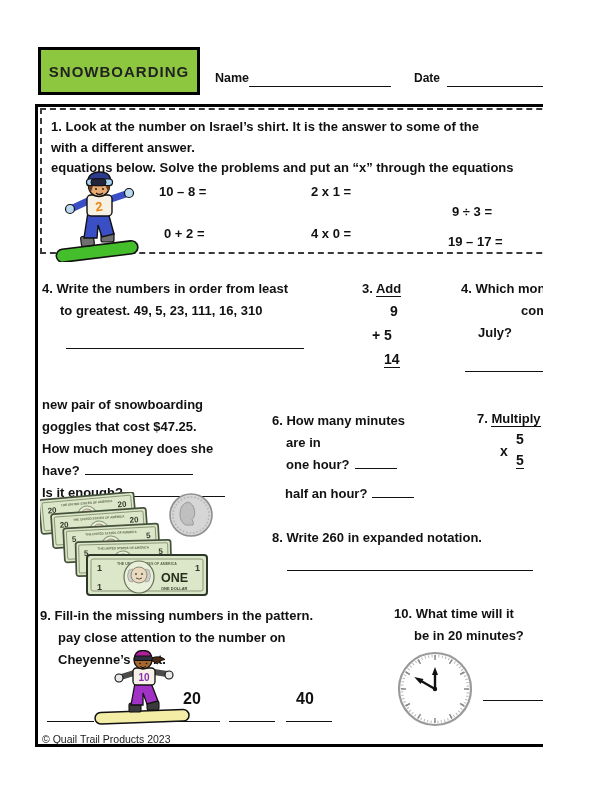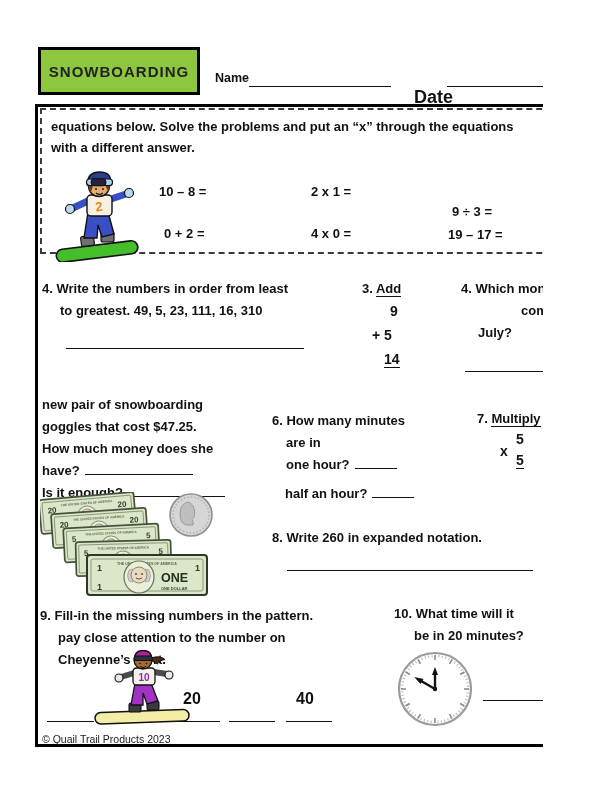"Date" span.abs { font-size: 18px -> 12px; top: 87px -> 71px }
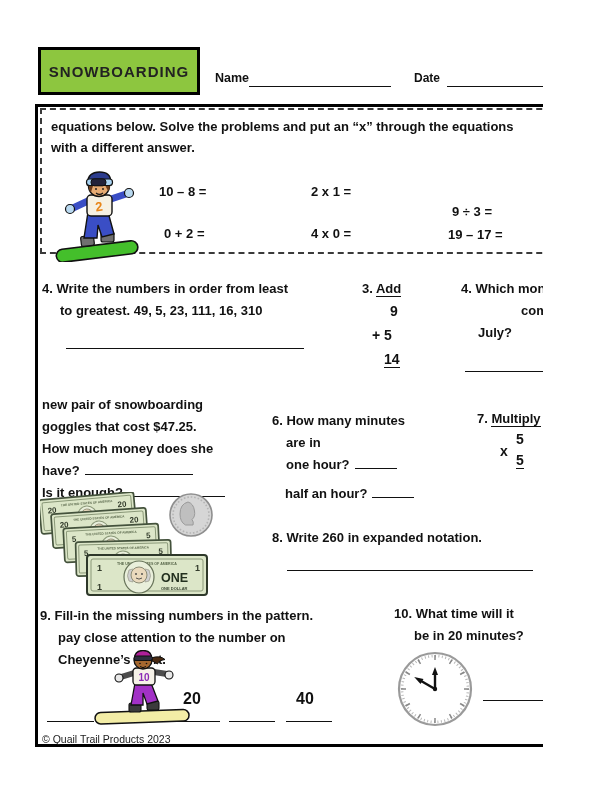"1. Look at the number" div { html: none -> <div>1. Look at the number on Israel’s shirt. It is the answer to some of the</div> }
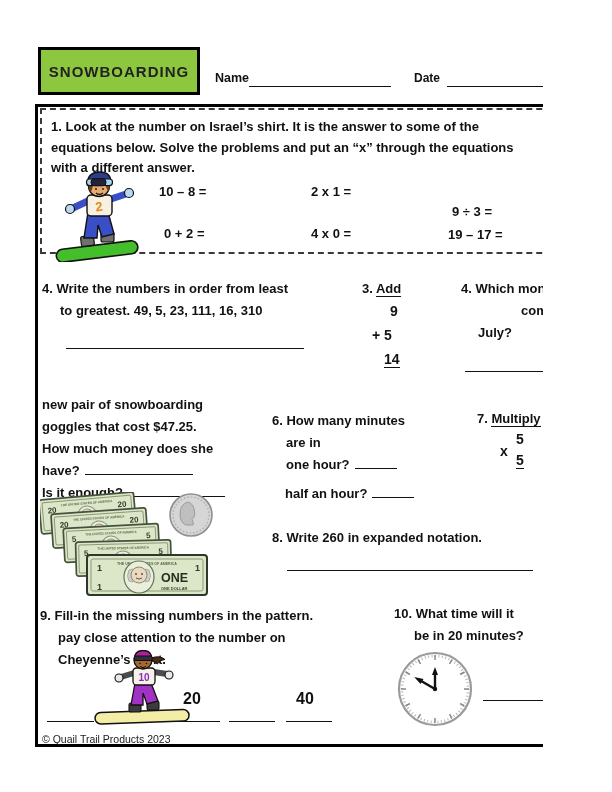"equations below. Solve the problems" div { order: before "with a different answer." -> after "with a different answer." }
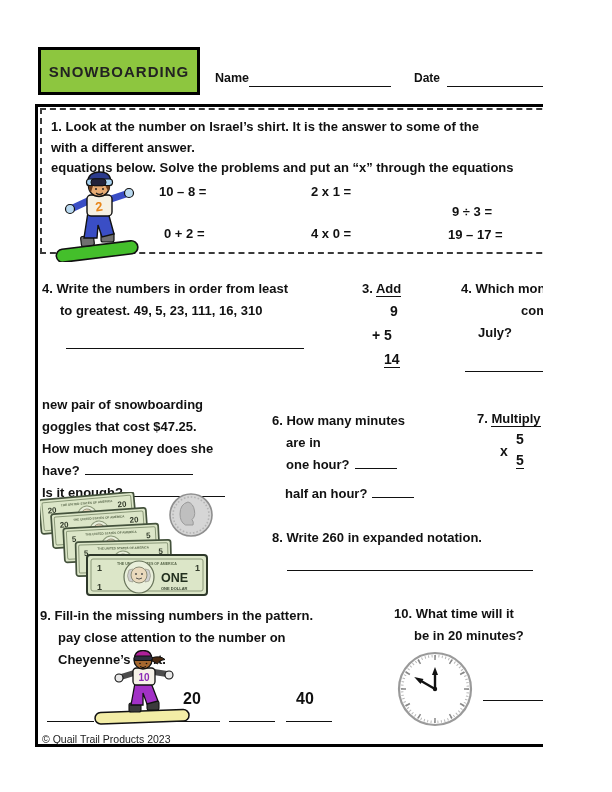"19 – 17 =" span.abs { top: 227px -> 234px }
